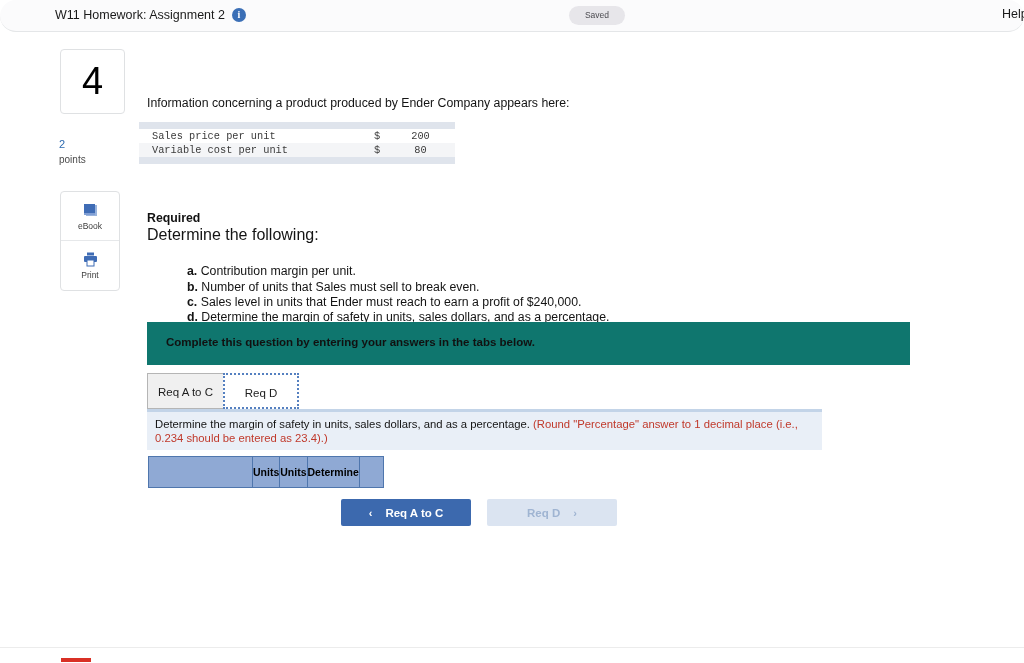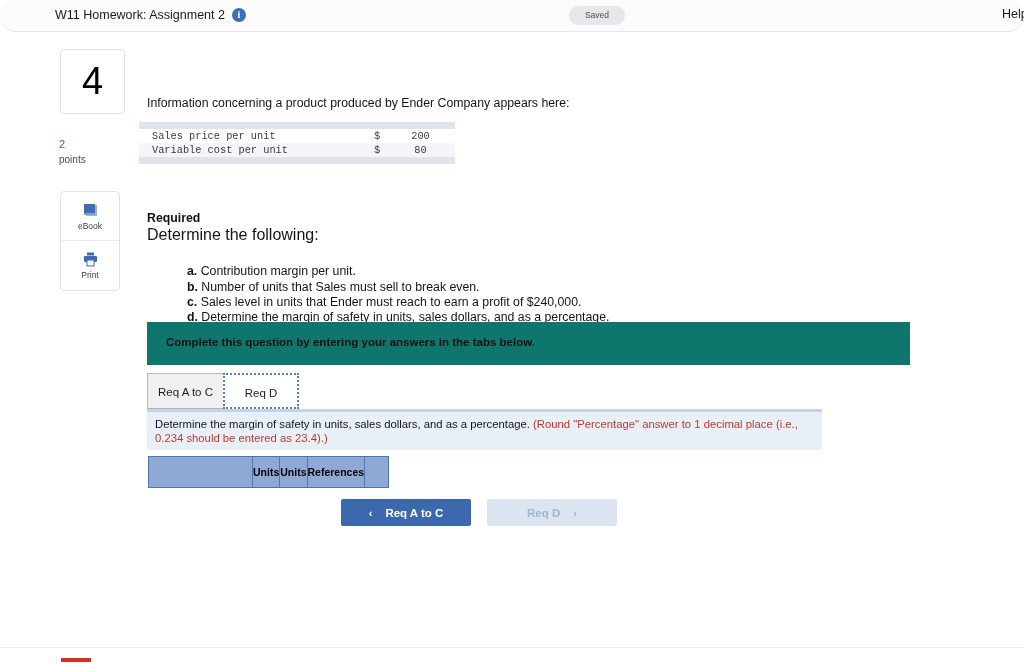"References" th { text: References -> Determine }
